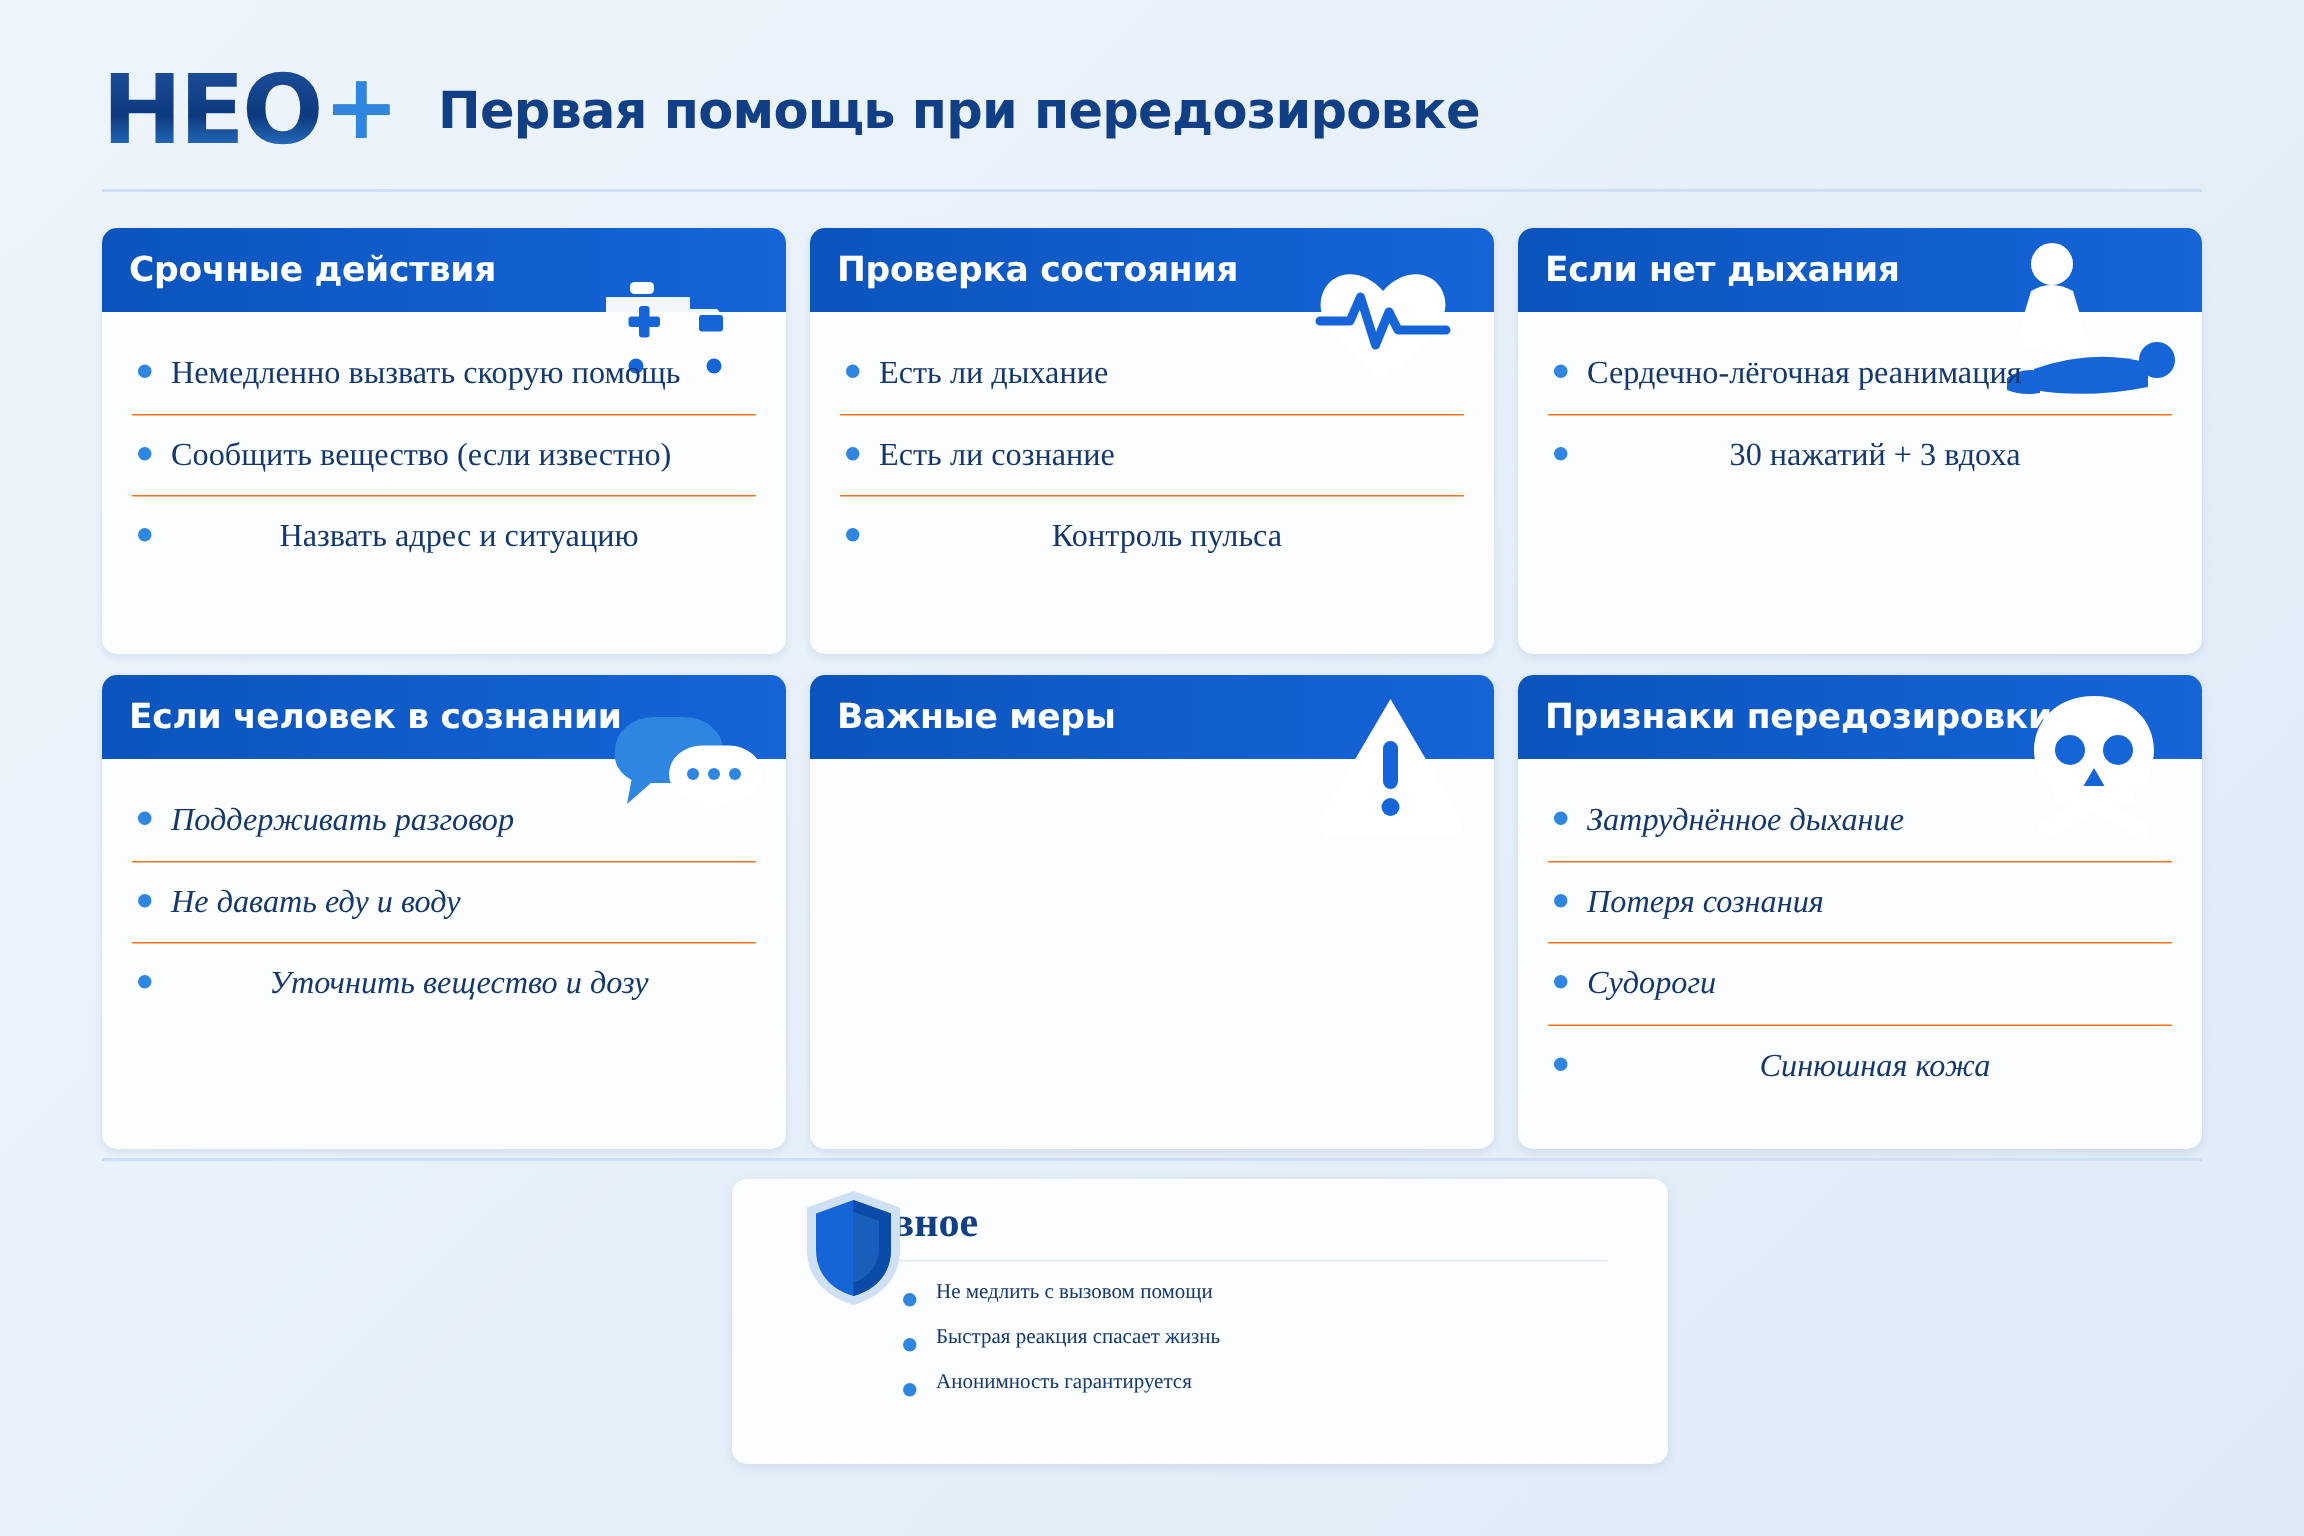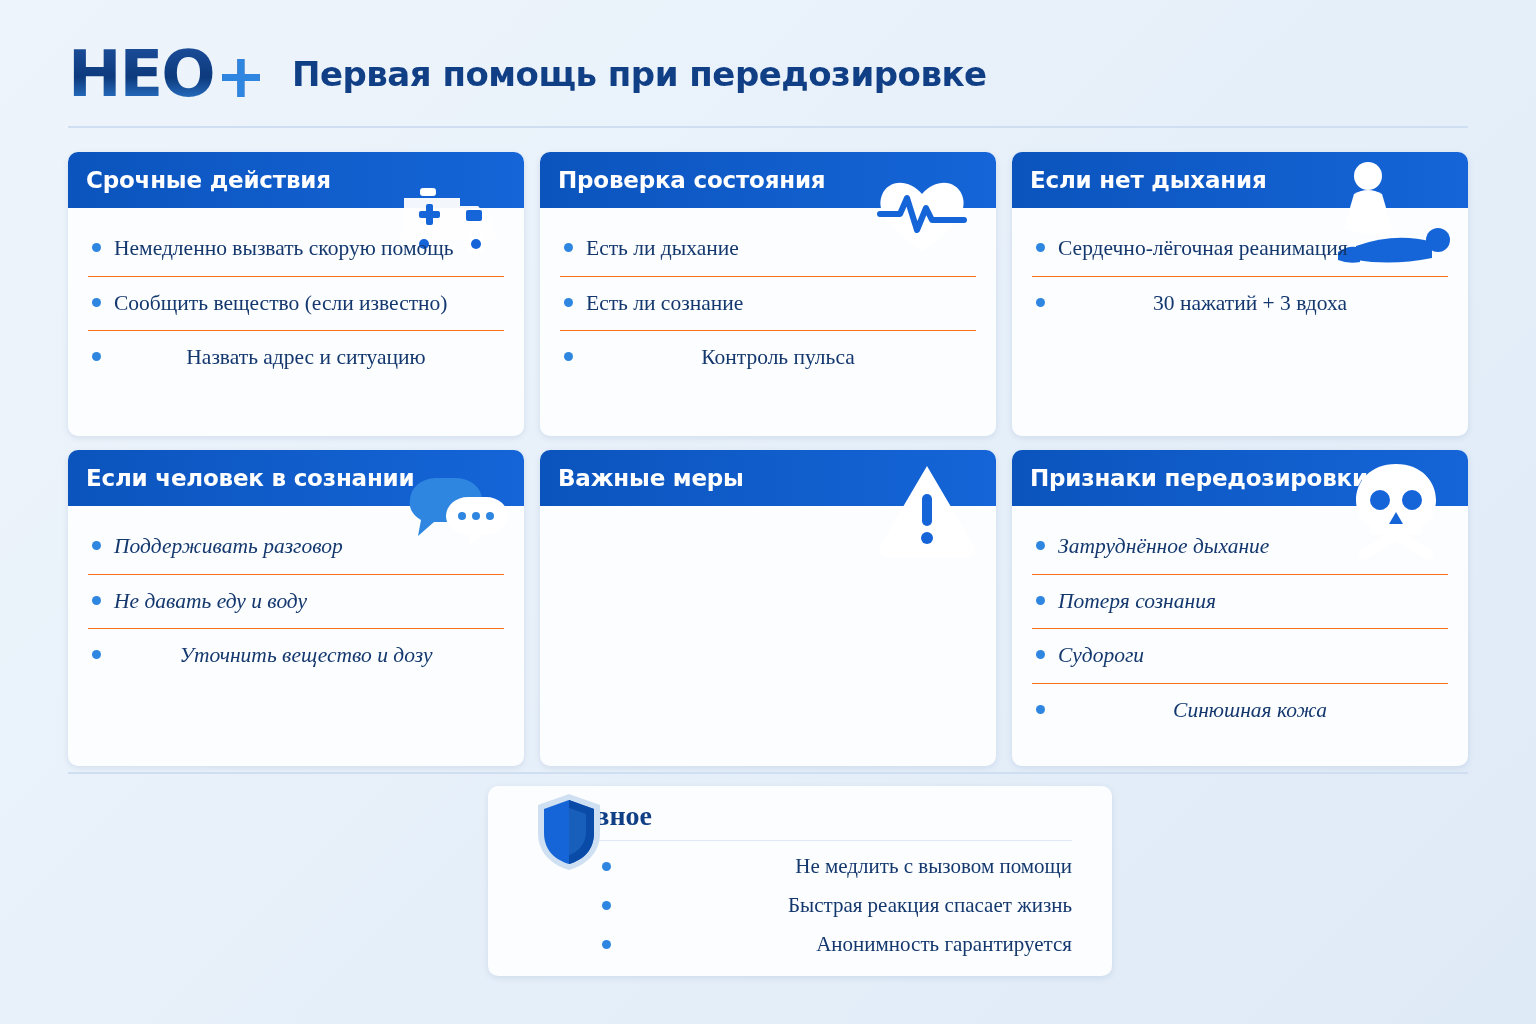"НЕО" .logo { align-items: flex-end -> flex-start }
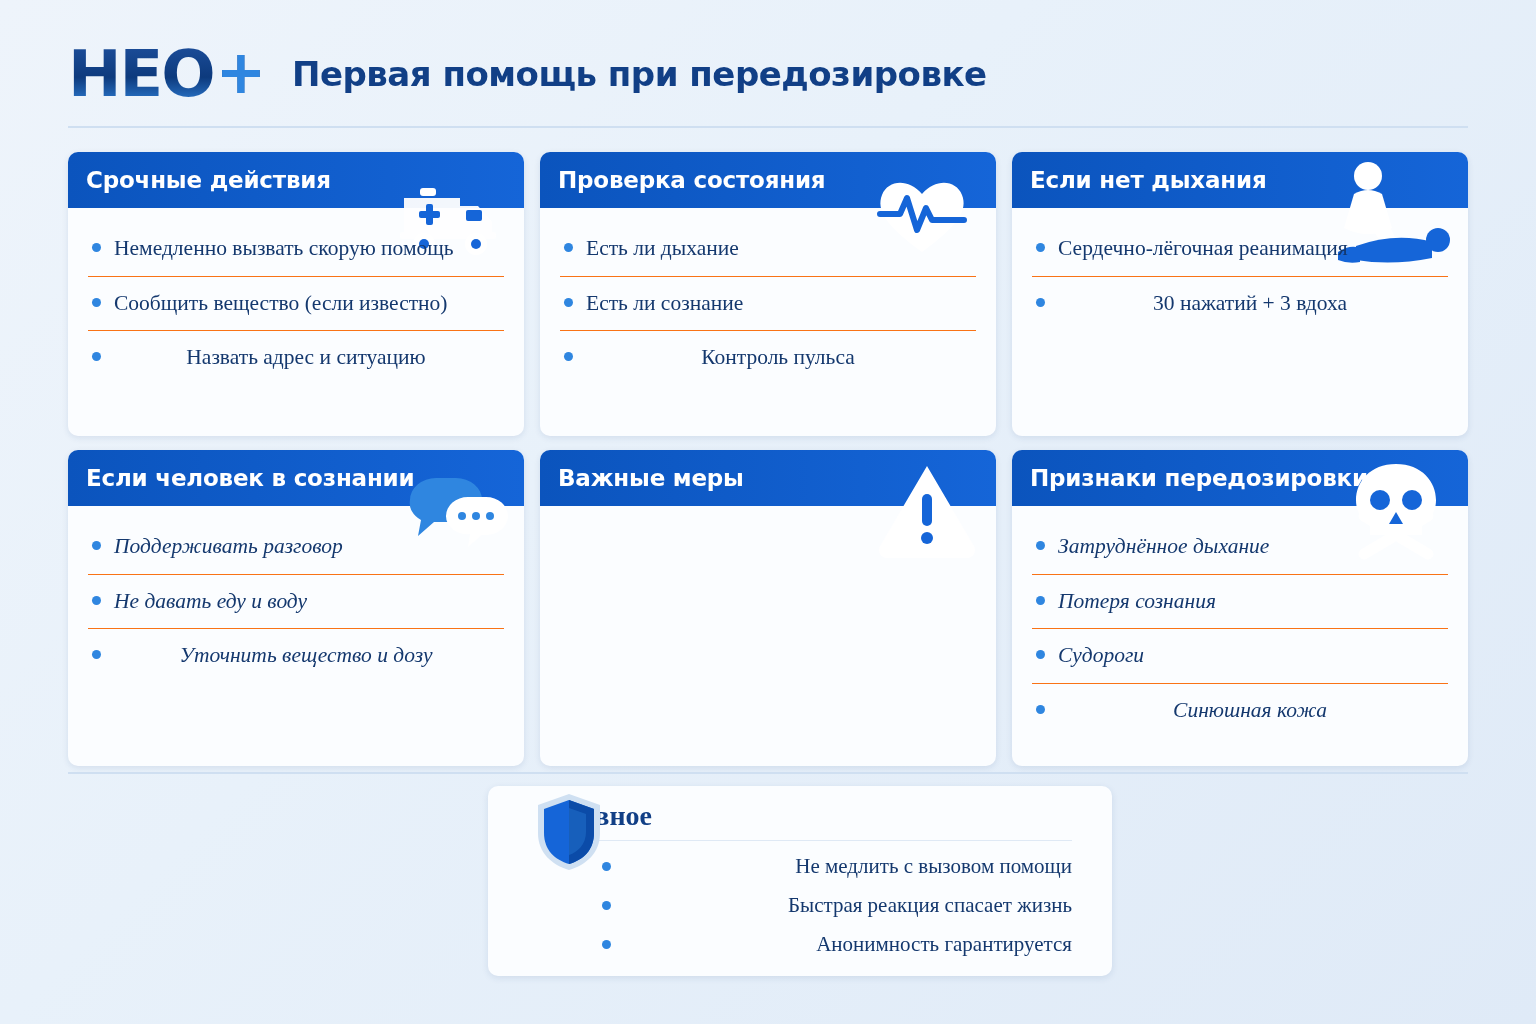"Не медлить с вызовом помощи" .summary ul li { font-size: 21px -> 14px; text-align: right -> none }
